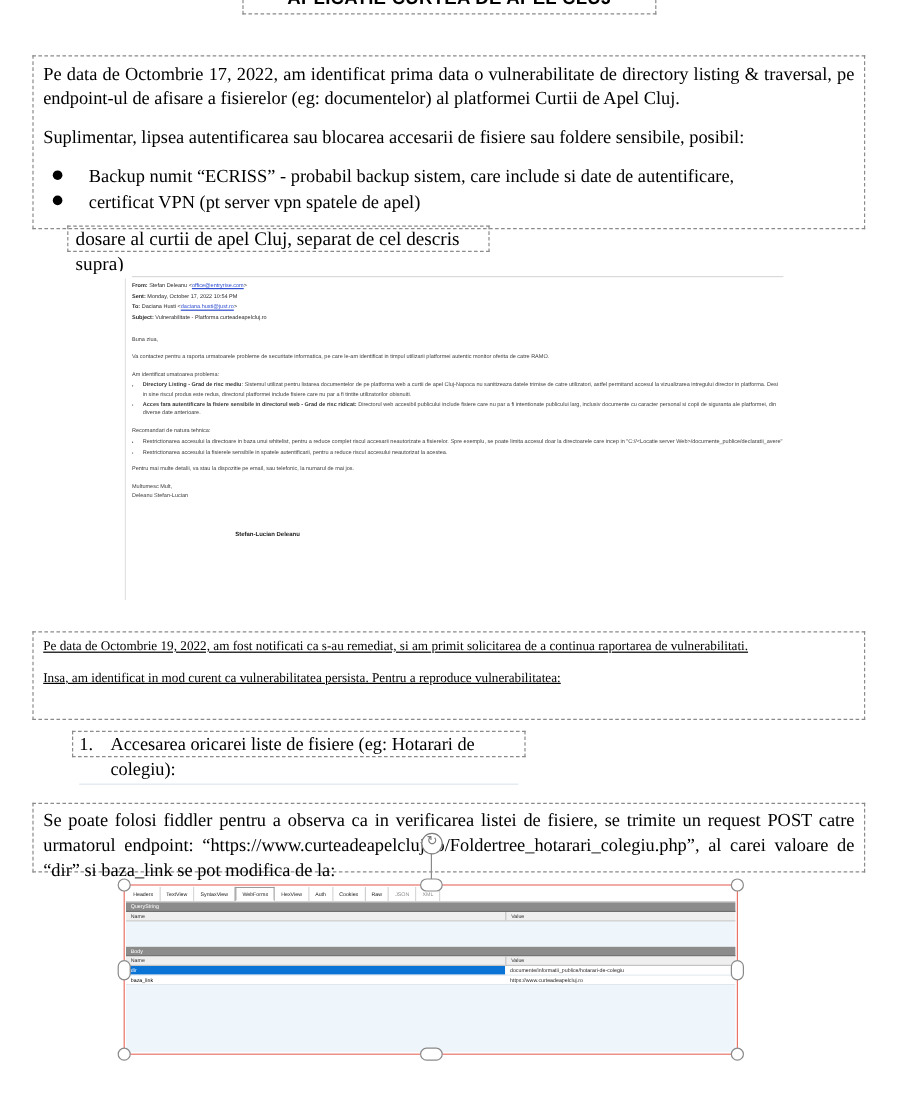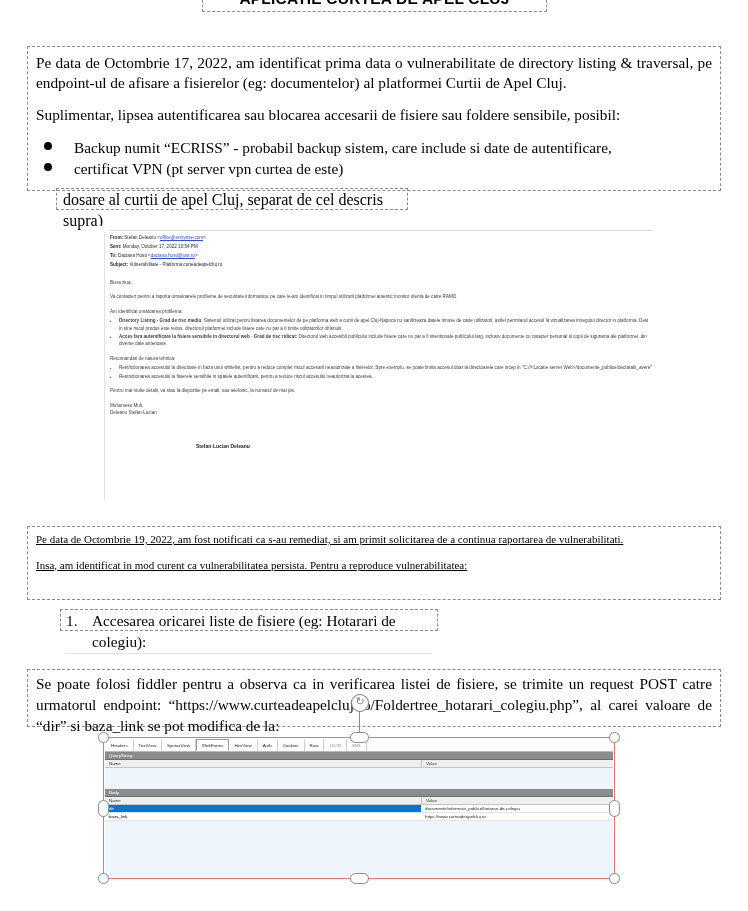"certificat VPN (pt server vpn" span { text: curtea de este -> spatele de apel }
